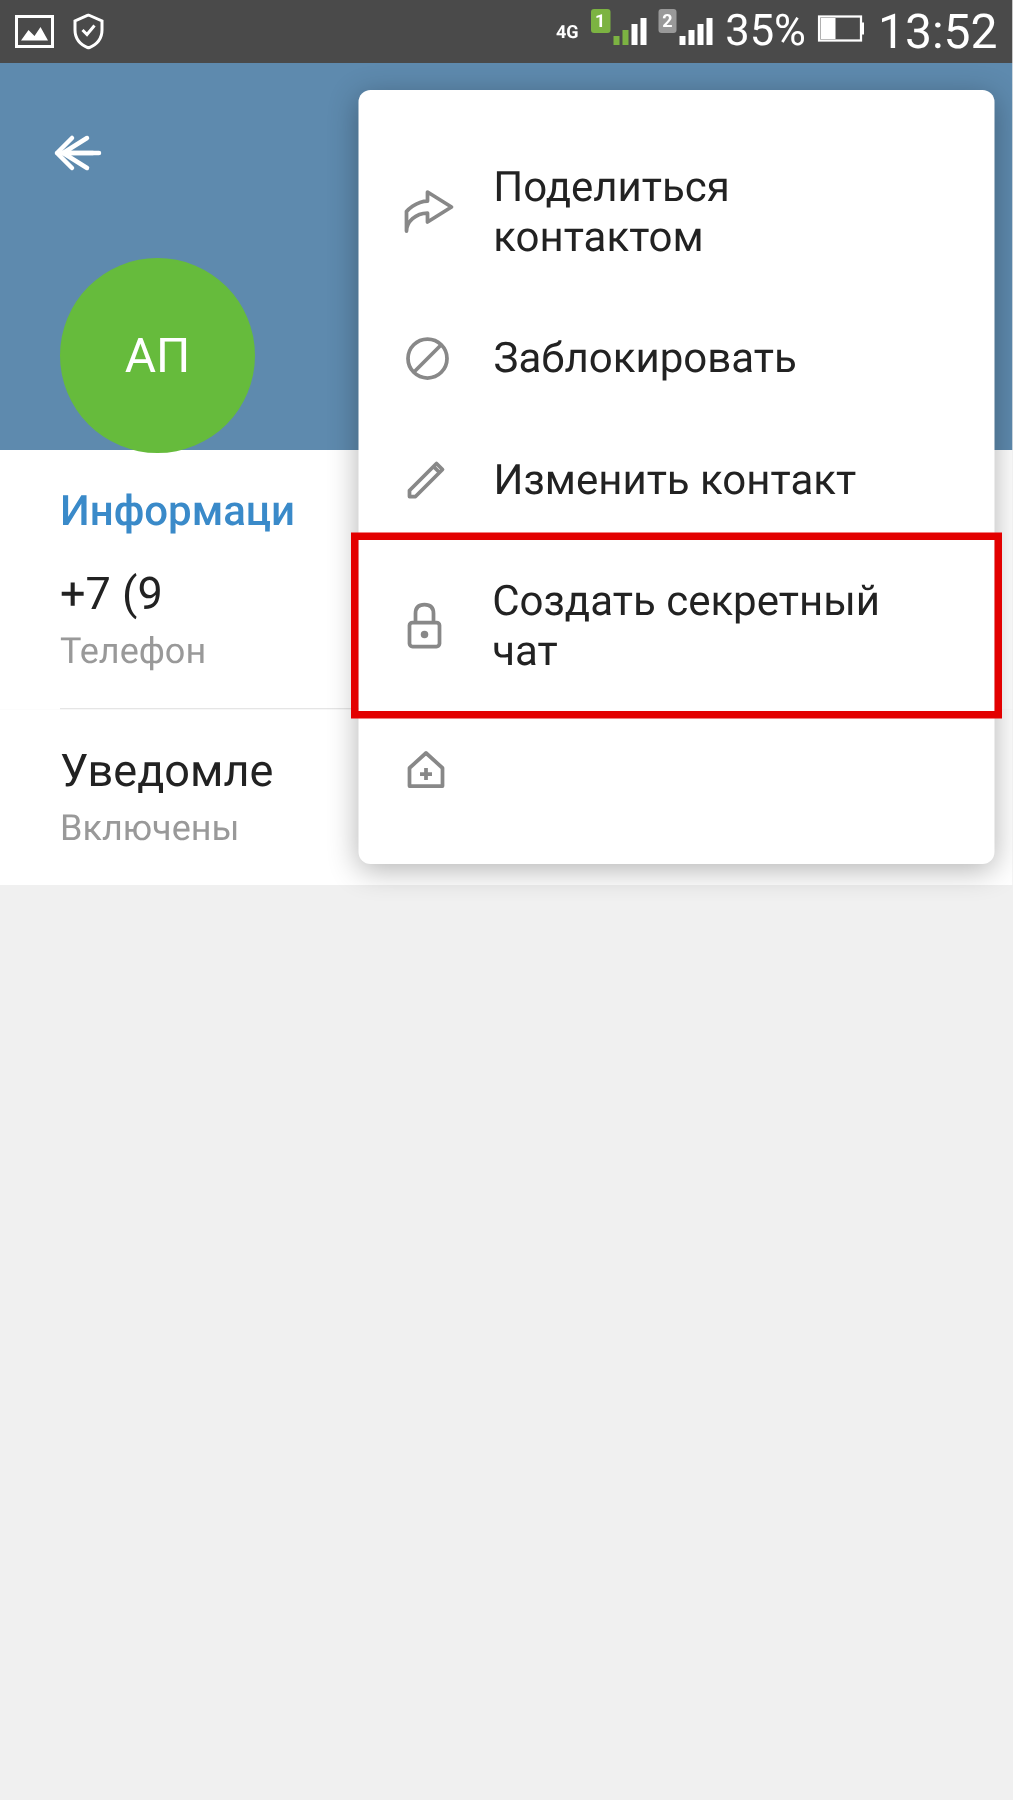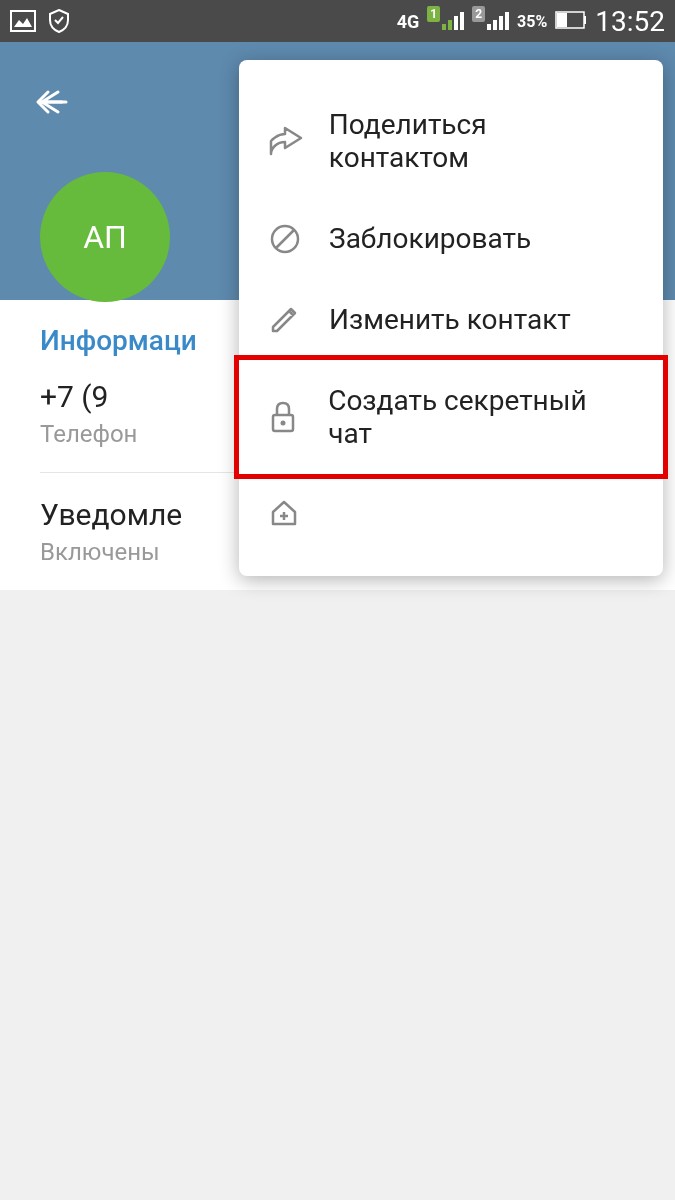"4G" span { font-size: 18px -> 12px }
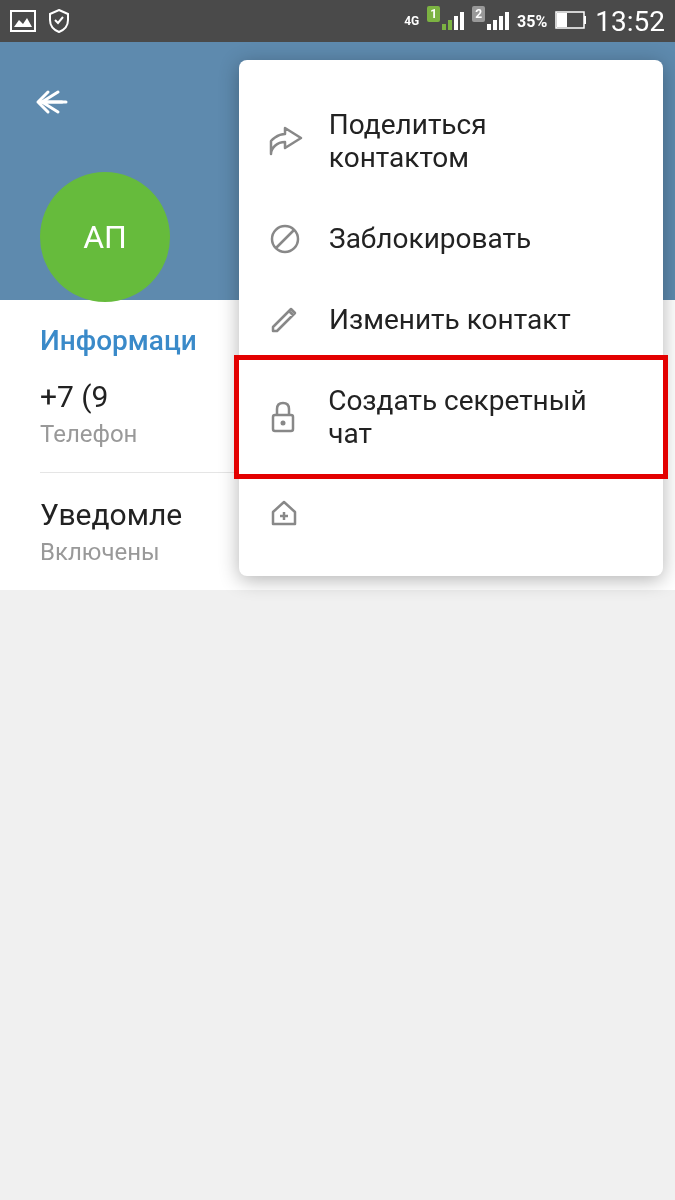"35%" .battery-text { font-size: 16px -> 29px; font-weight: bold -> none }
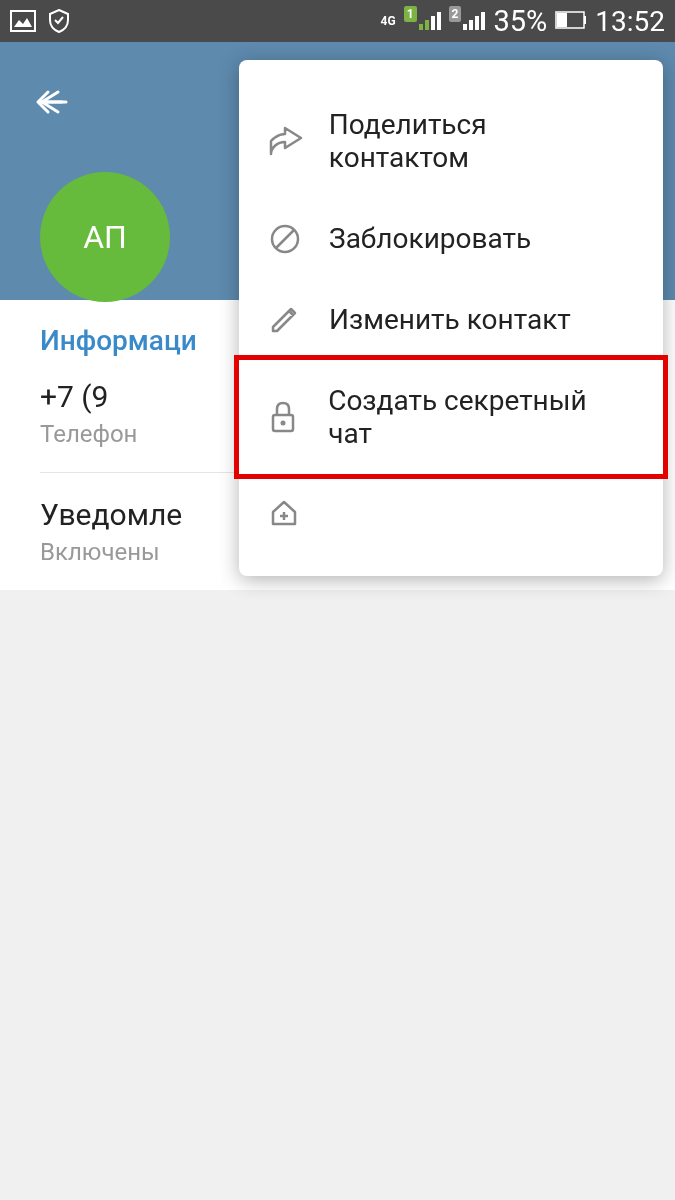"13:52" .time-text { font-size: 28px -> 32px }
